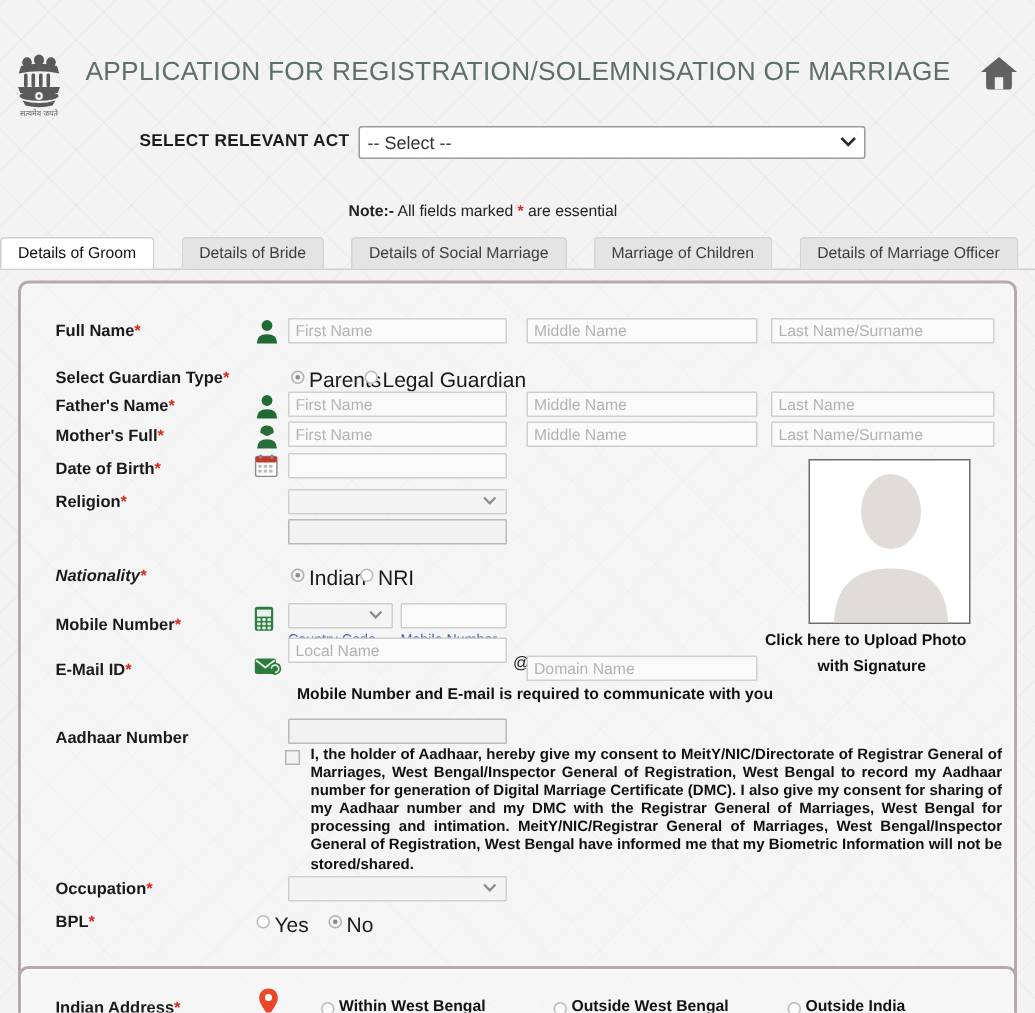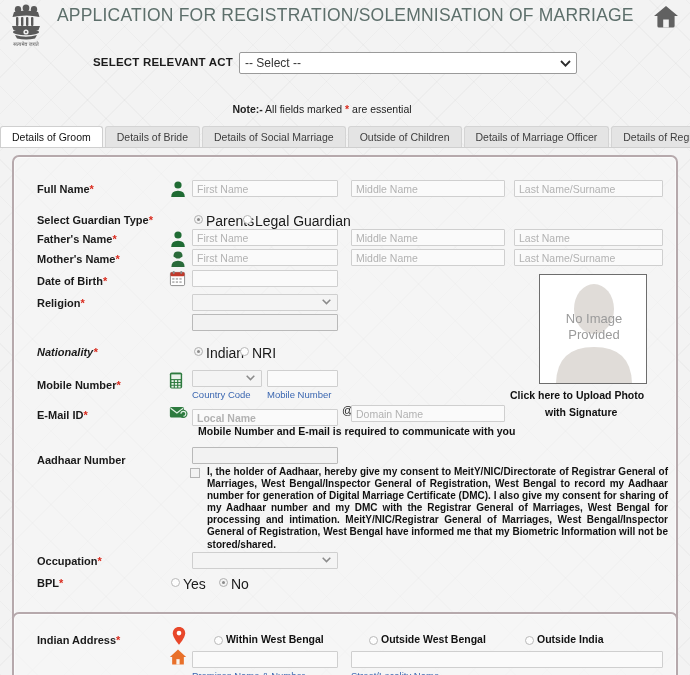"APPLICATION FOR" .header { margin-top: none -> 32px }
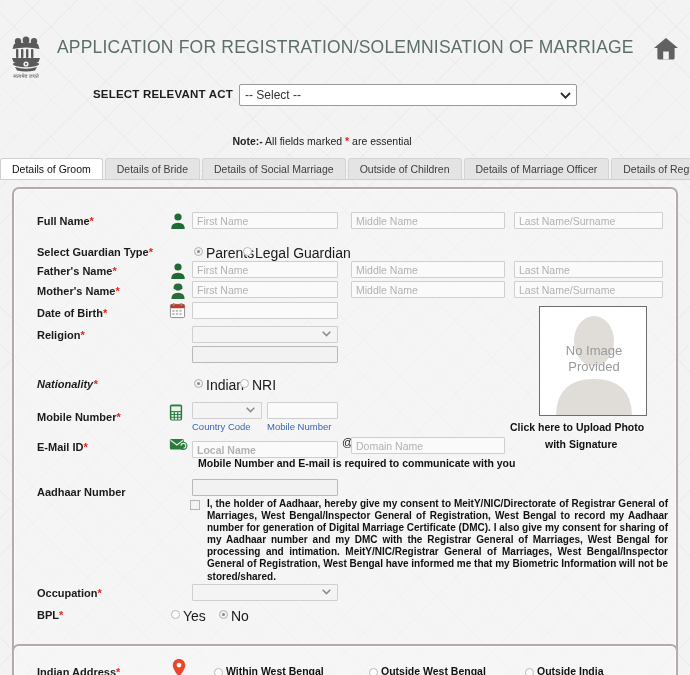"Details of Groom" .tab { margin-right: 2px -> 18px }
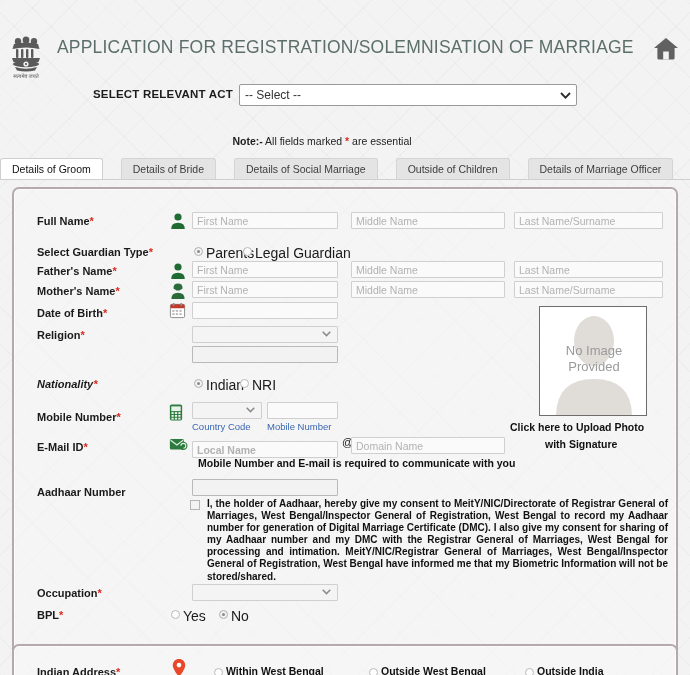"Outside of Children" div.tab { text: Outside -> Marriage }
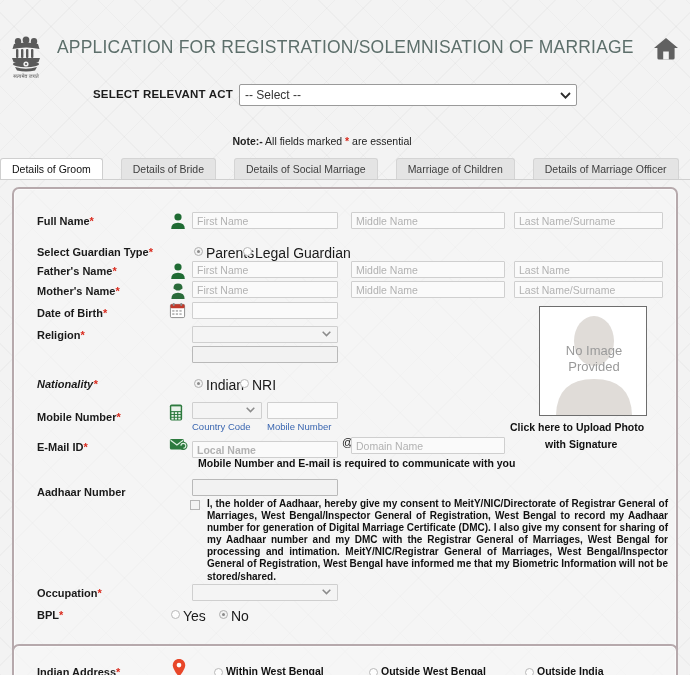"Mother's Name" span { text: Name -> Full }
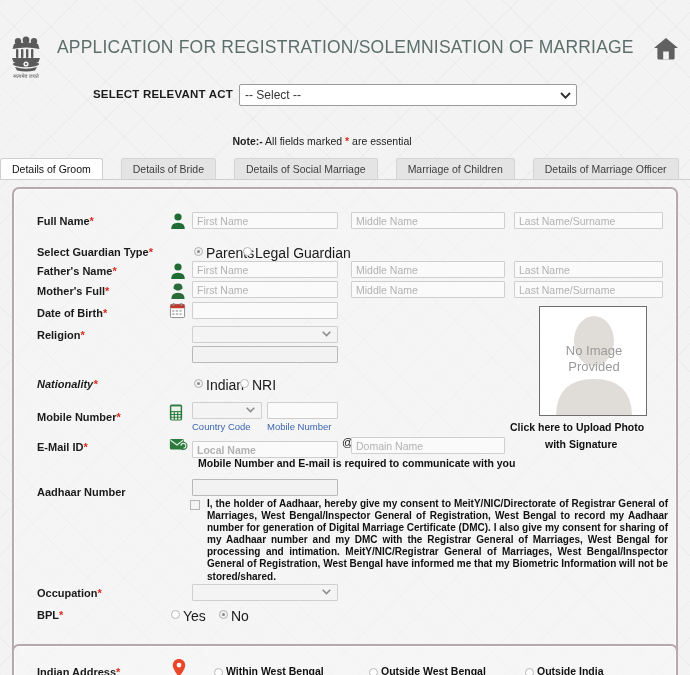"No Image" div.photo-text { html: <div> <div>No Image</div> <div>Provided</div> </div> -> none }
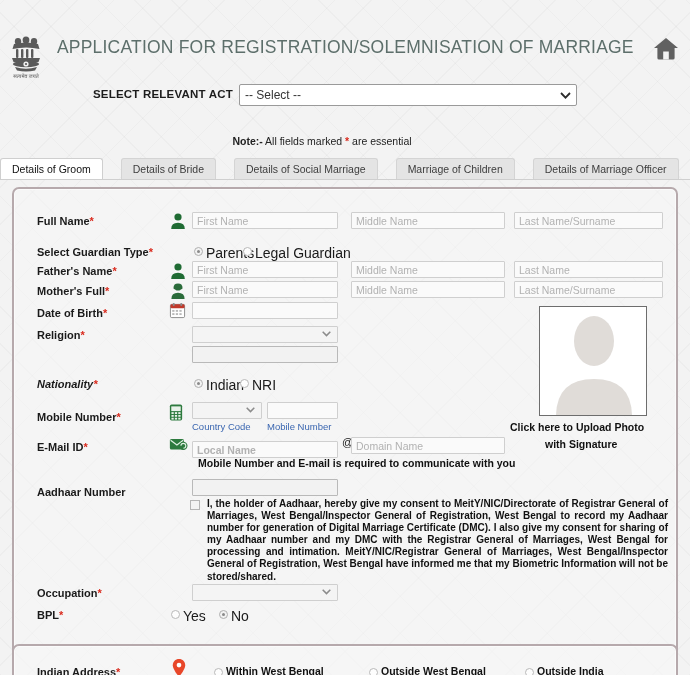"Local Name" input.txt { font-weight: bold -> none; top: 252px -> 236px }
